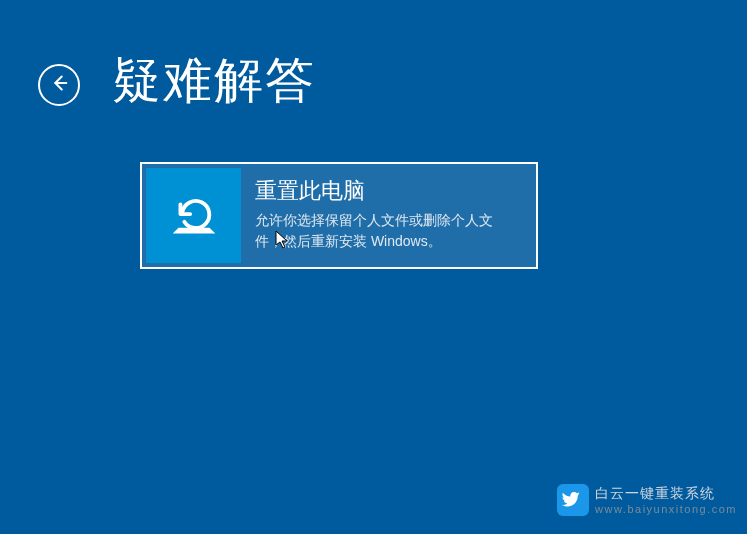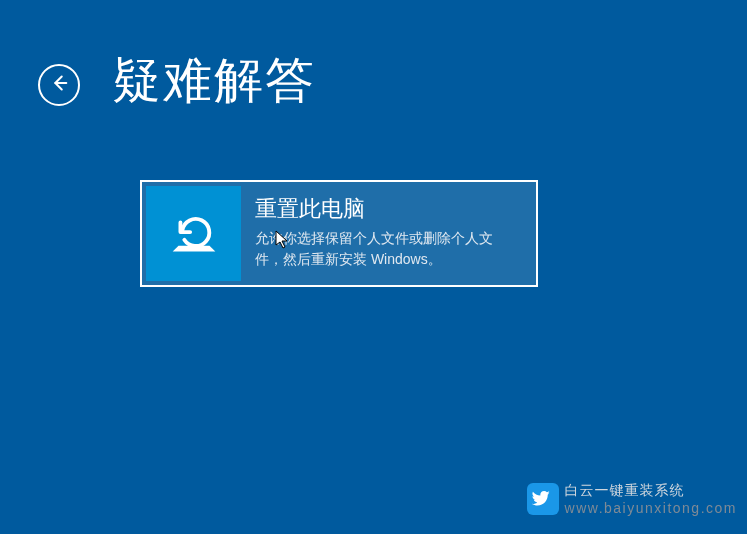"重置此电脑" .options { margin-top: 66px -> 48px }
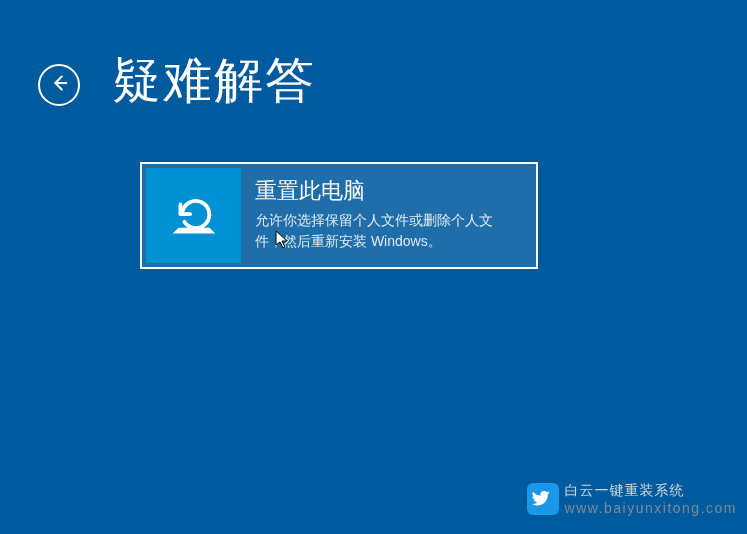"www.baiyunxitong.com" .watermark-url { font-size: 14px -> 11px }
